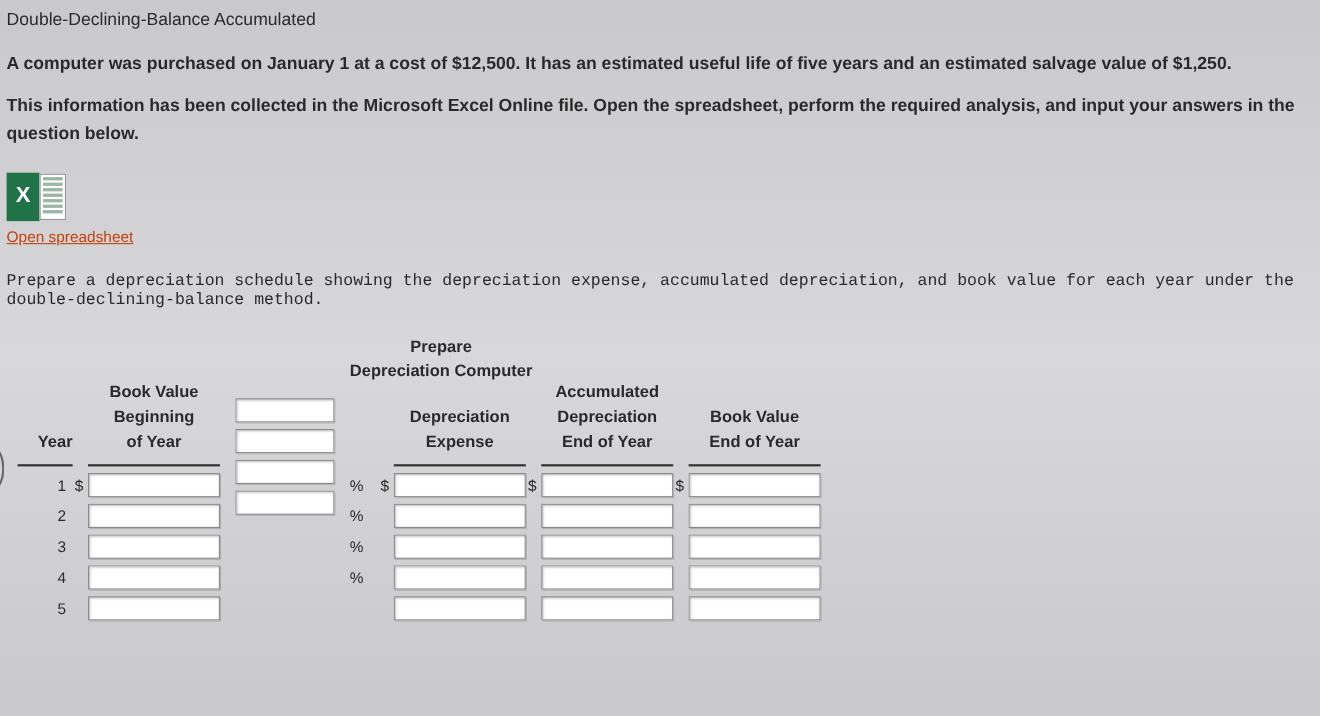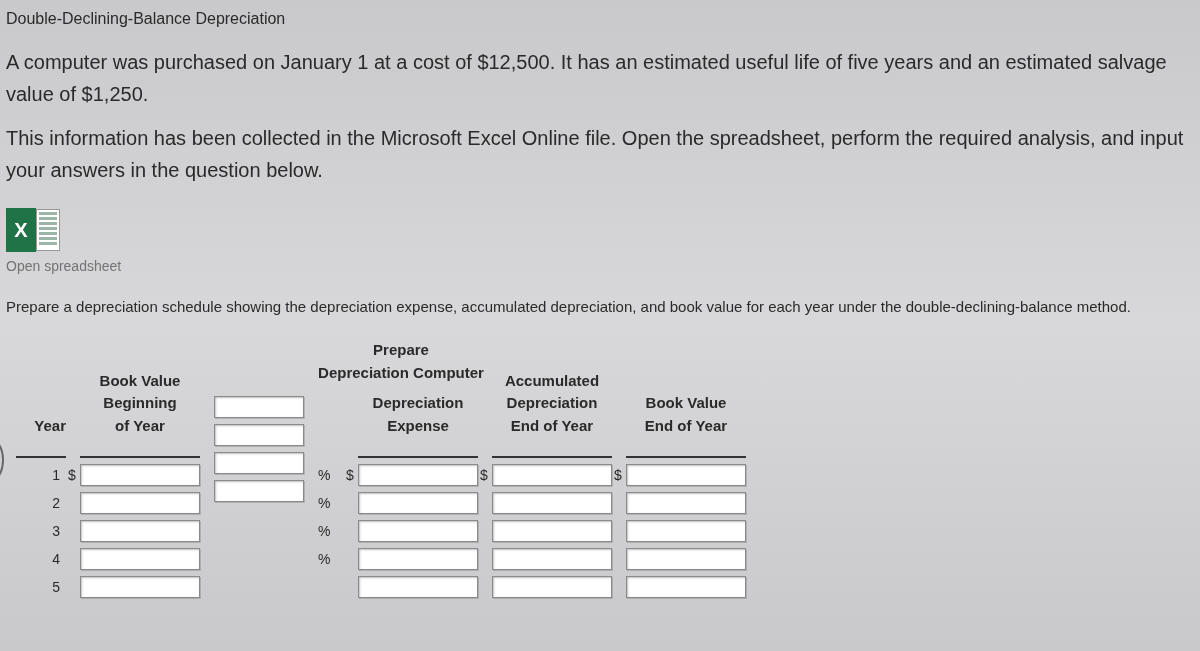"Double-Declining-Balance Depreciation" div.title { text: Depreciation -> Accumulated }
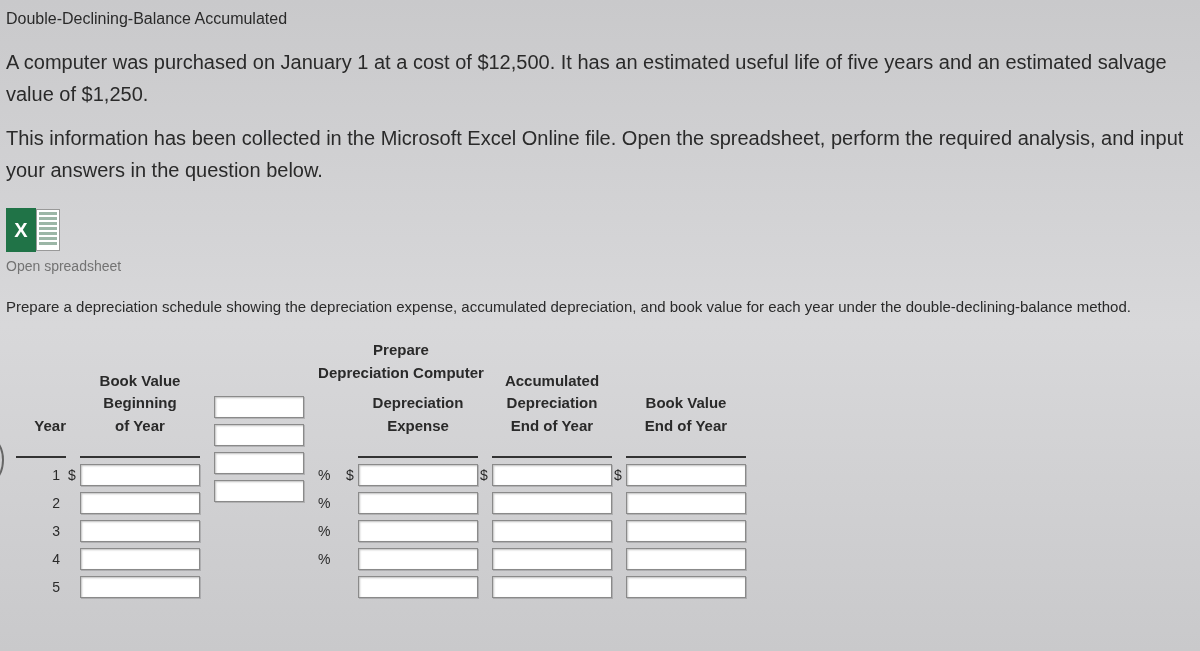"A computer was purchased on" .para { font-size: 20px -> 16px; font-weight: none -> bold }
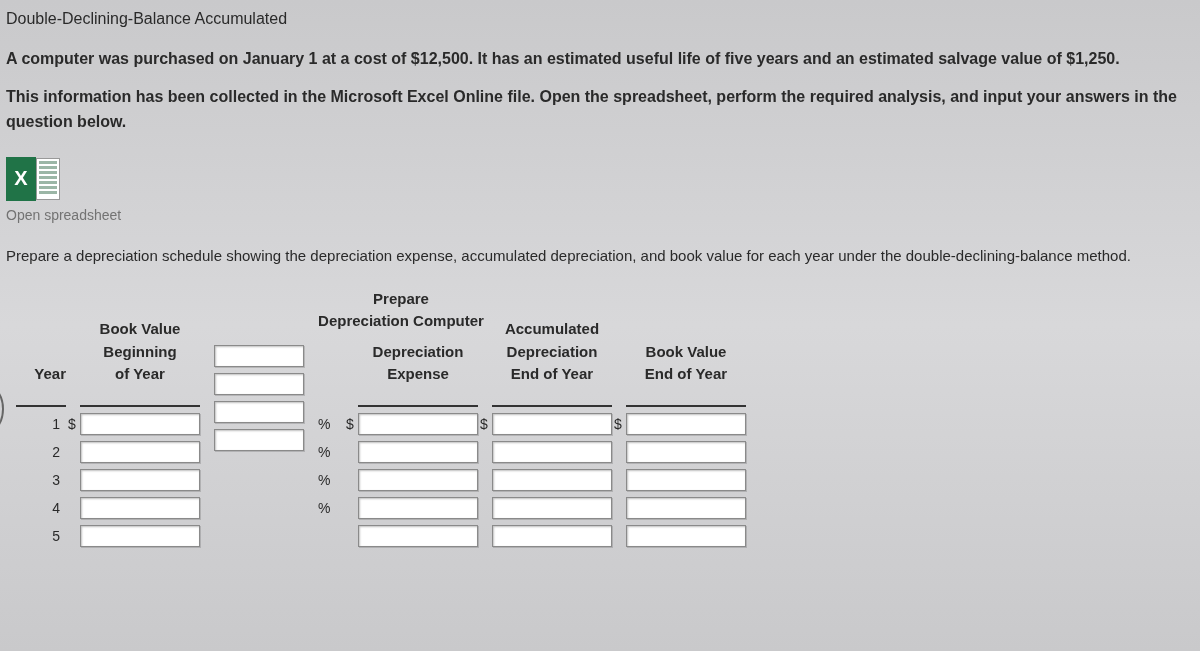"Open spreadsheet" .open-link { color: #737373 -> #c2410c; text-decoration: none -> underline }
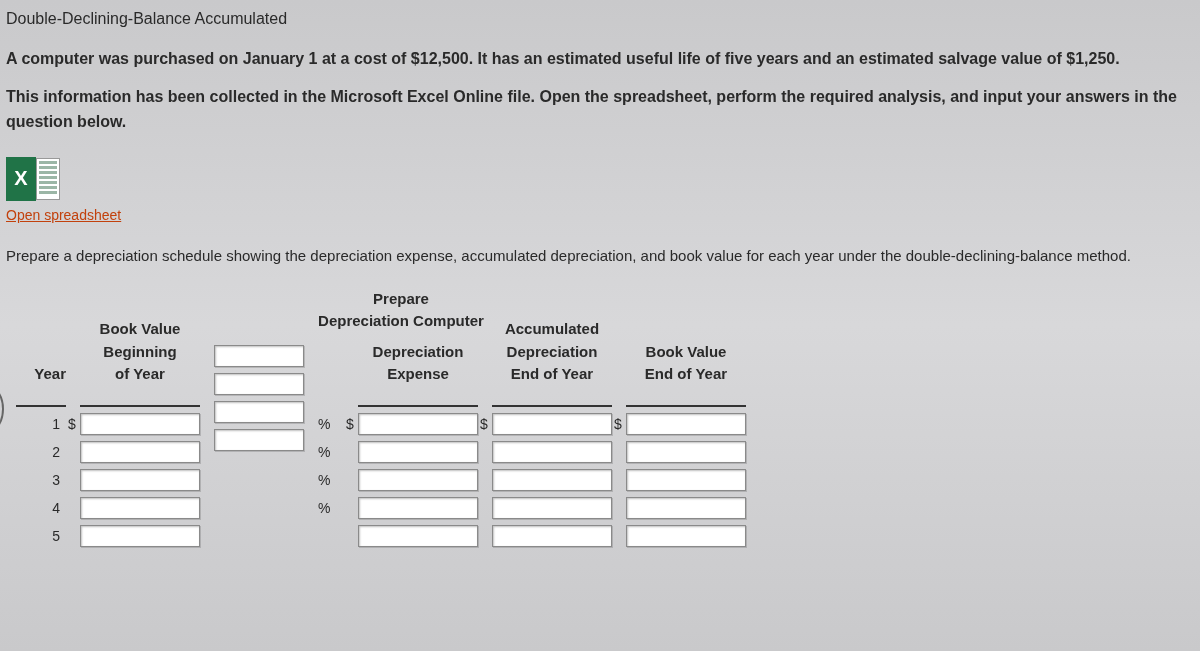"Prepare a depreciation schedule showing" .instruction { font-family: none -> Liberation Mono, monospace }
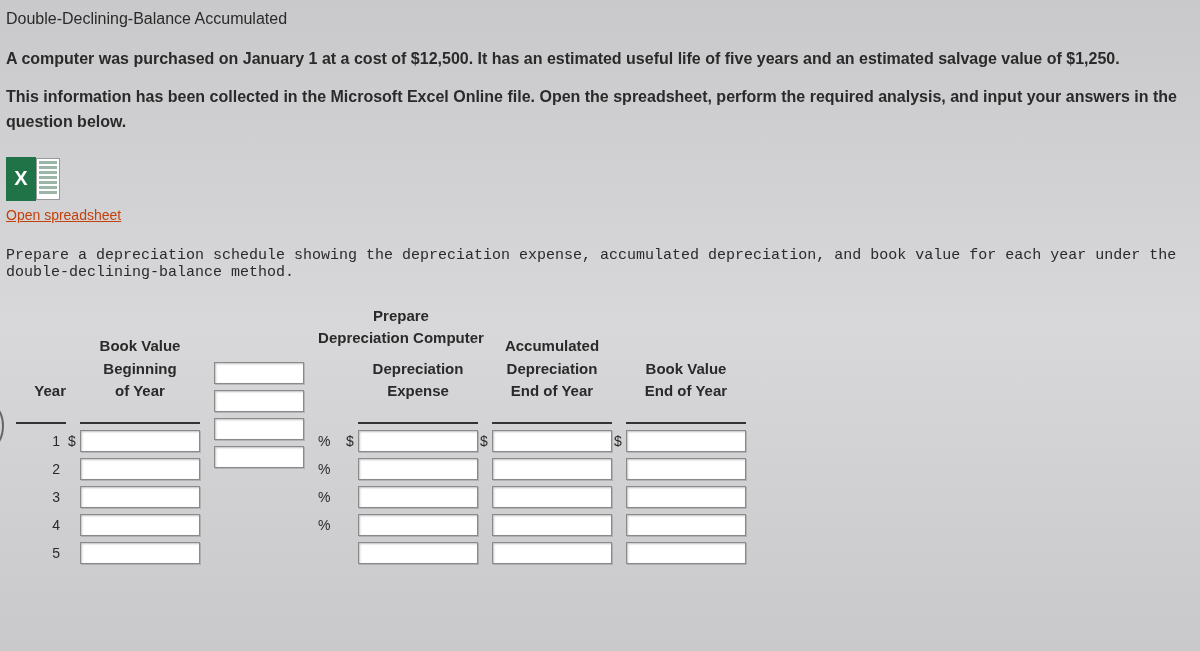"Book Value" .hdr { padding-bottom: 19px -> 8px }
